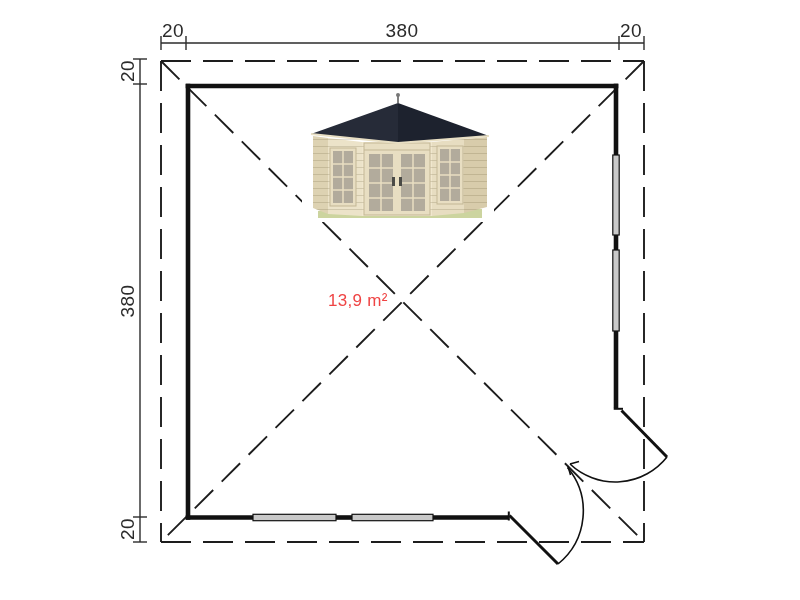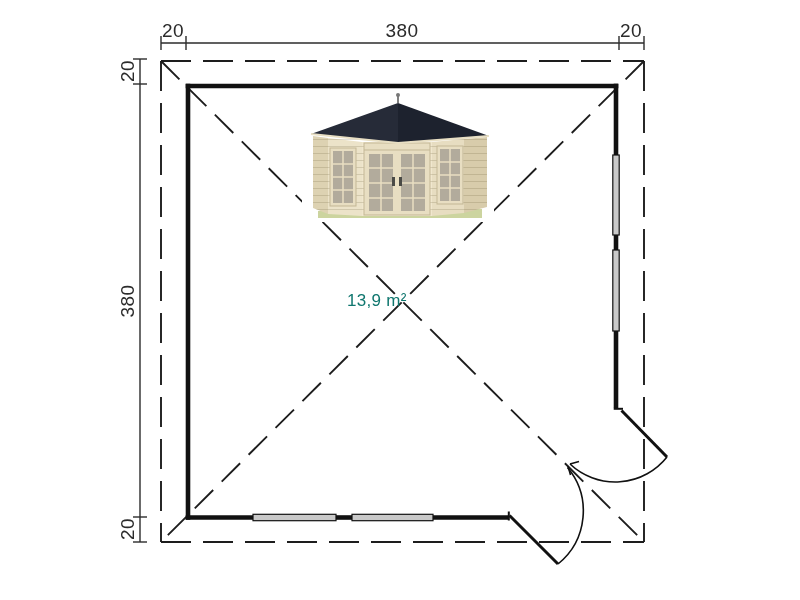"13,9 m²" .area-label { color: #0f766e -> #ef4444; margin-left: 19px -> none }
